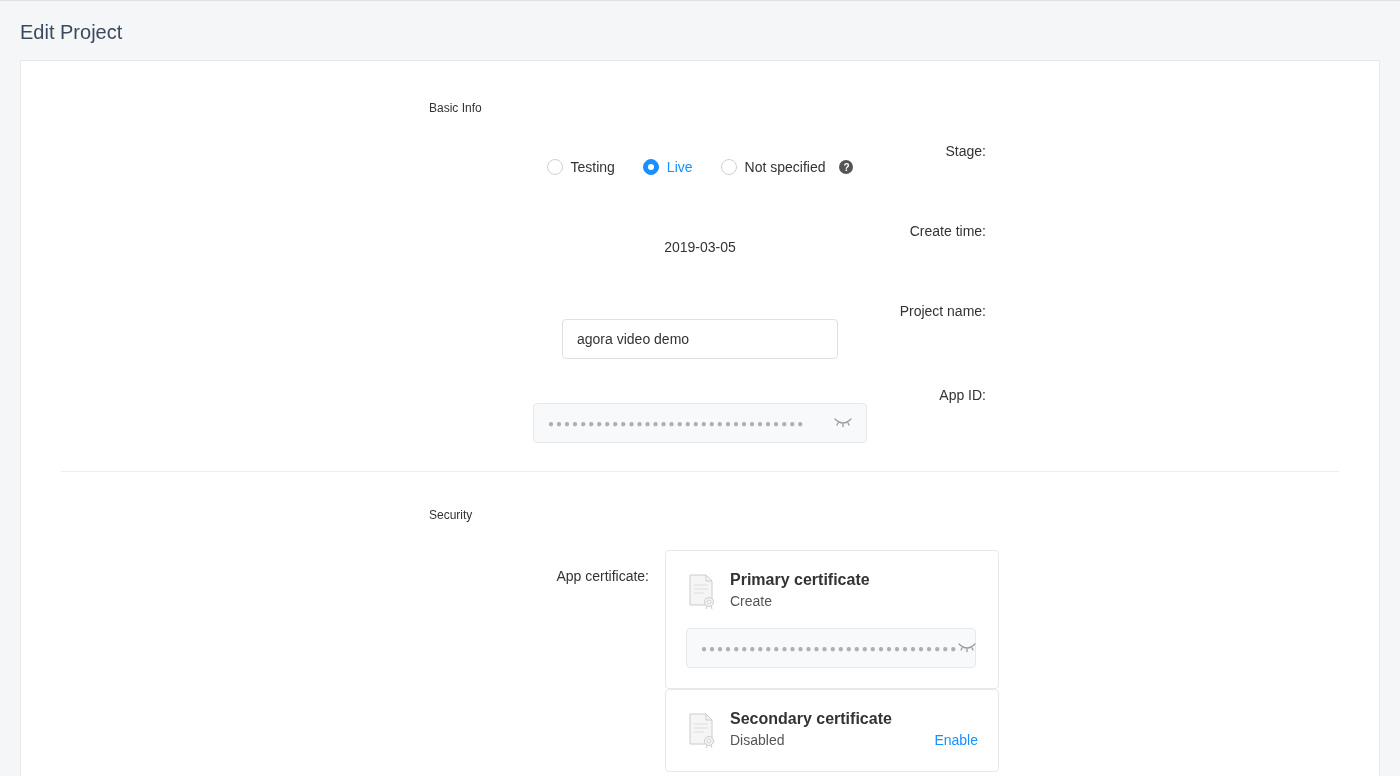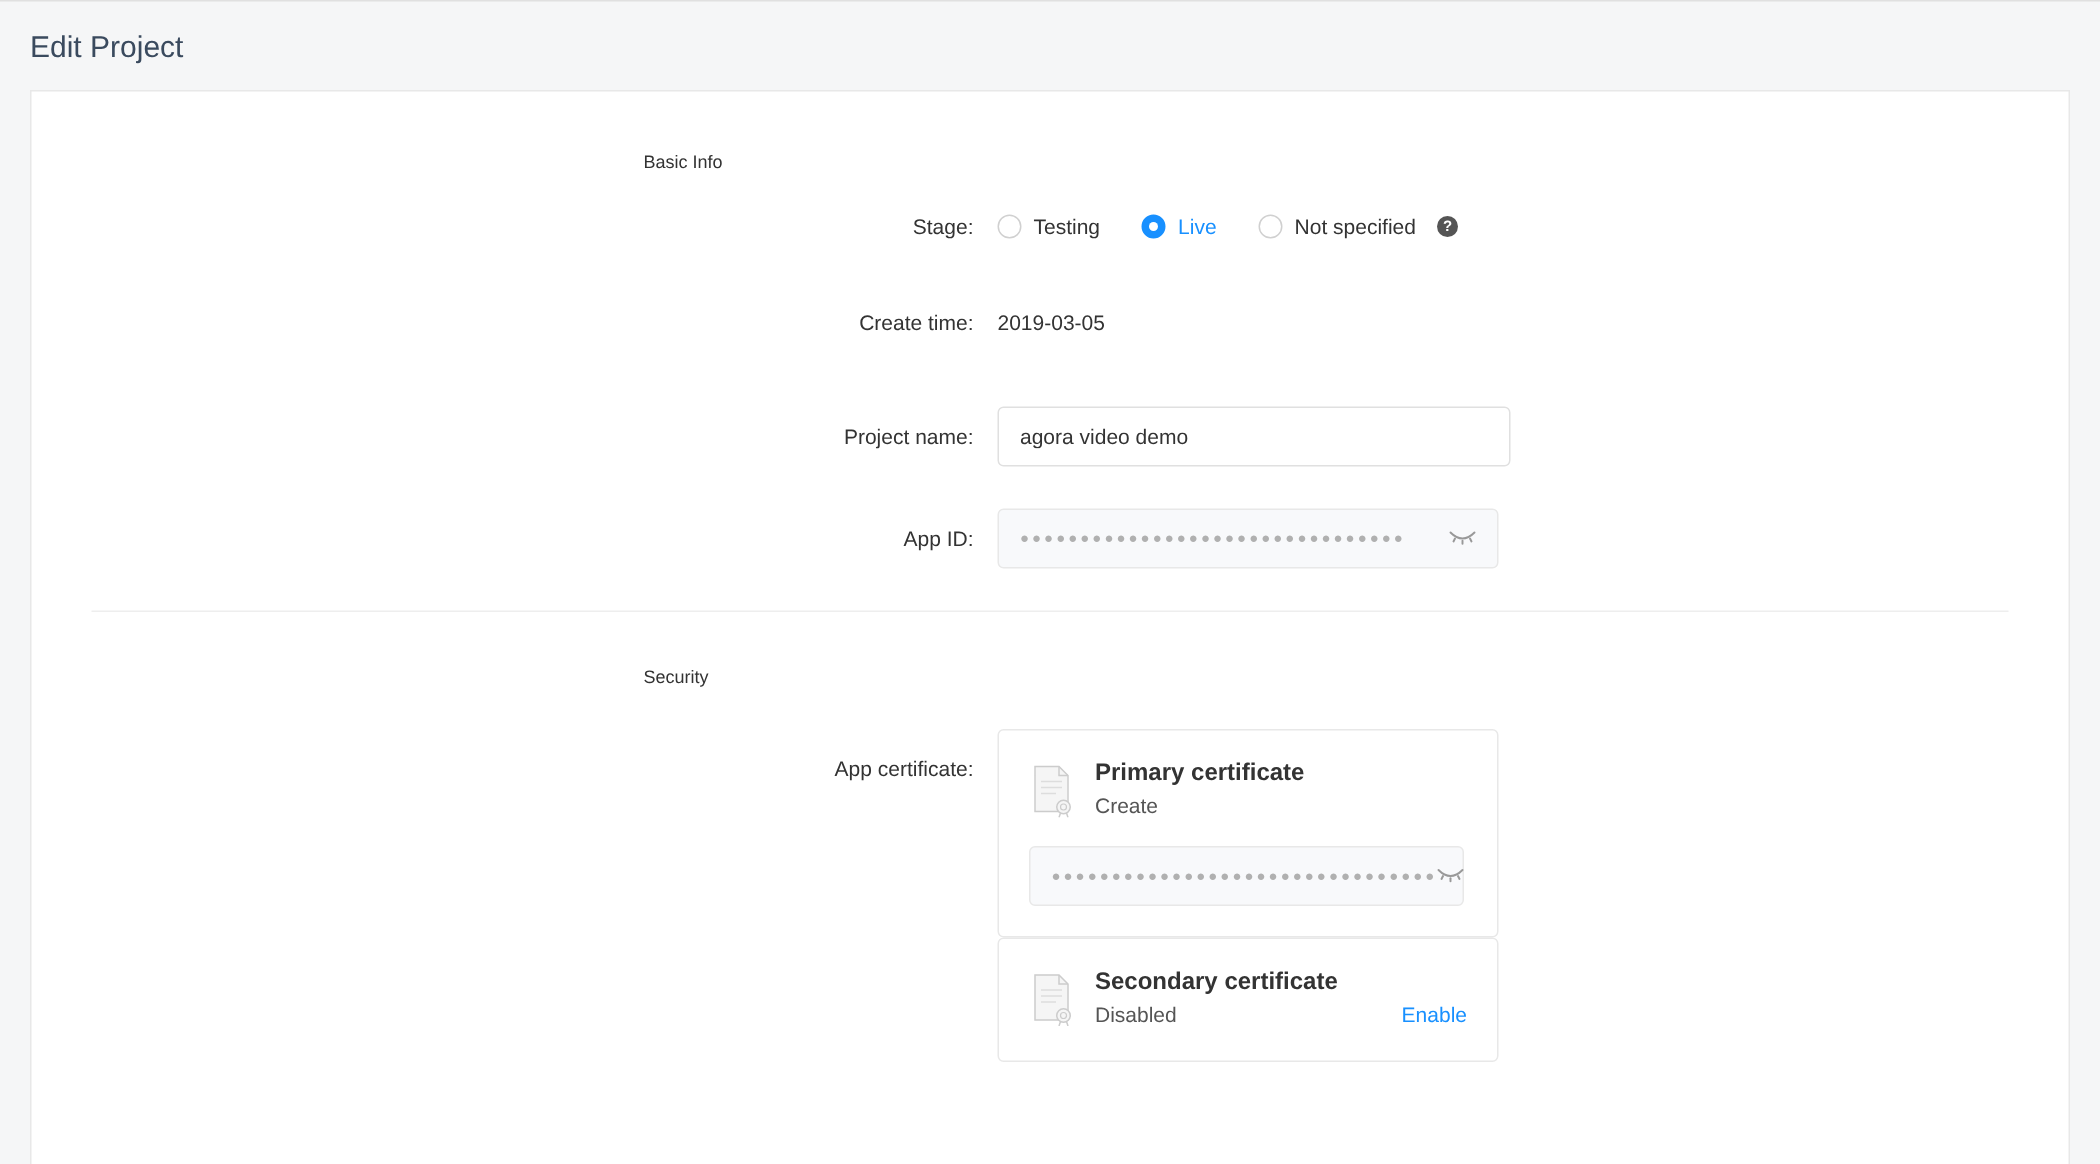"Stage:" .form-row { flex-direction: none -> column }
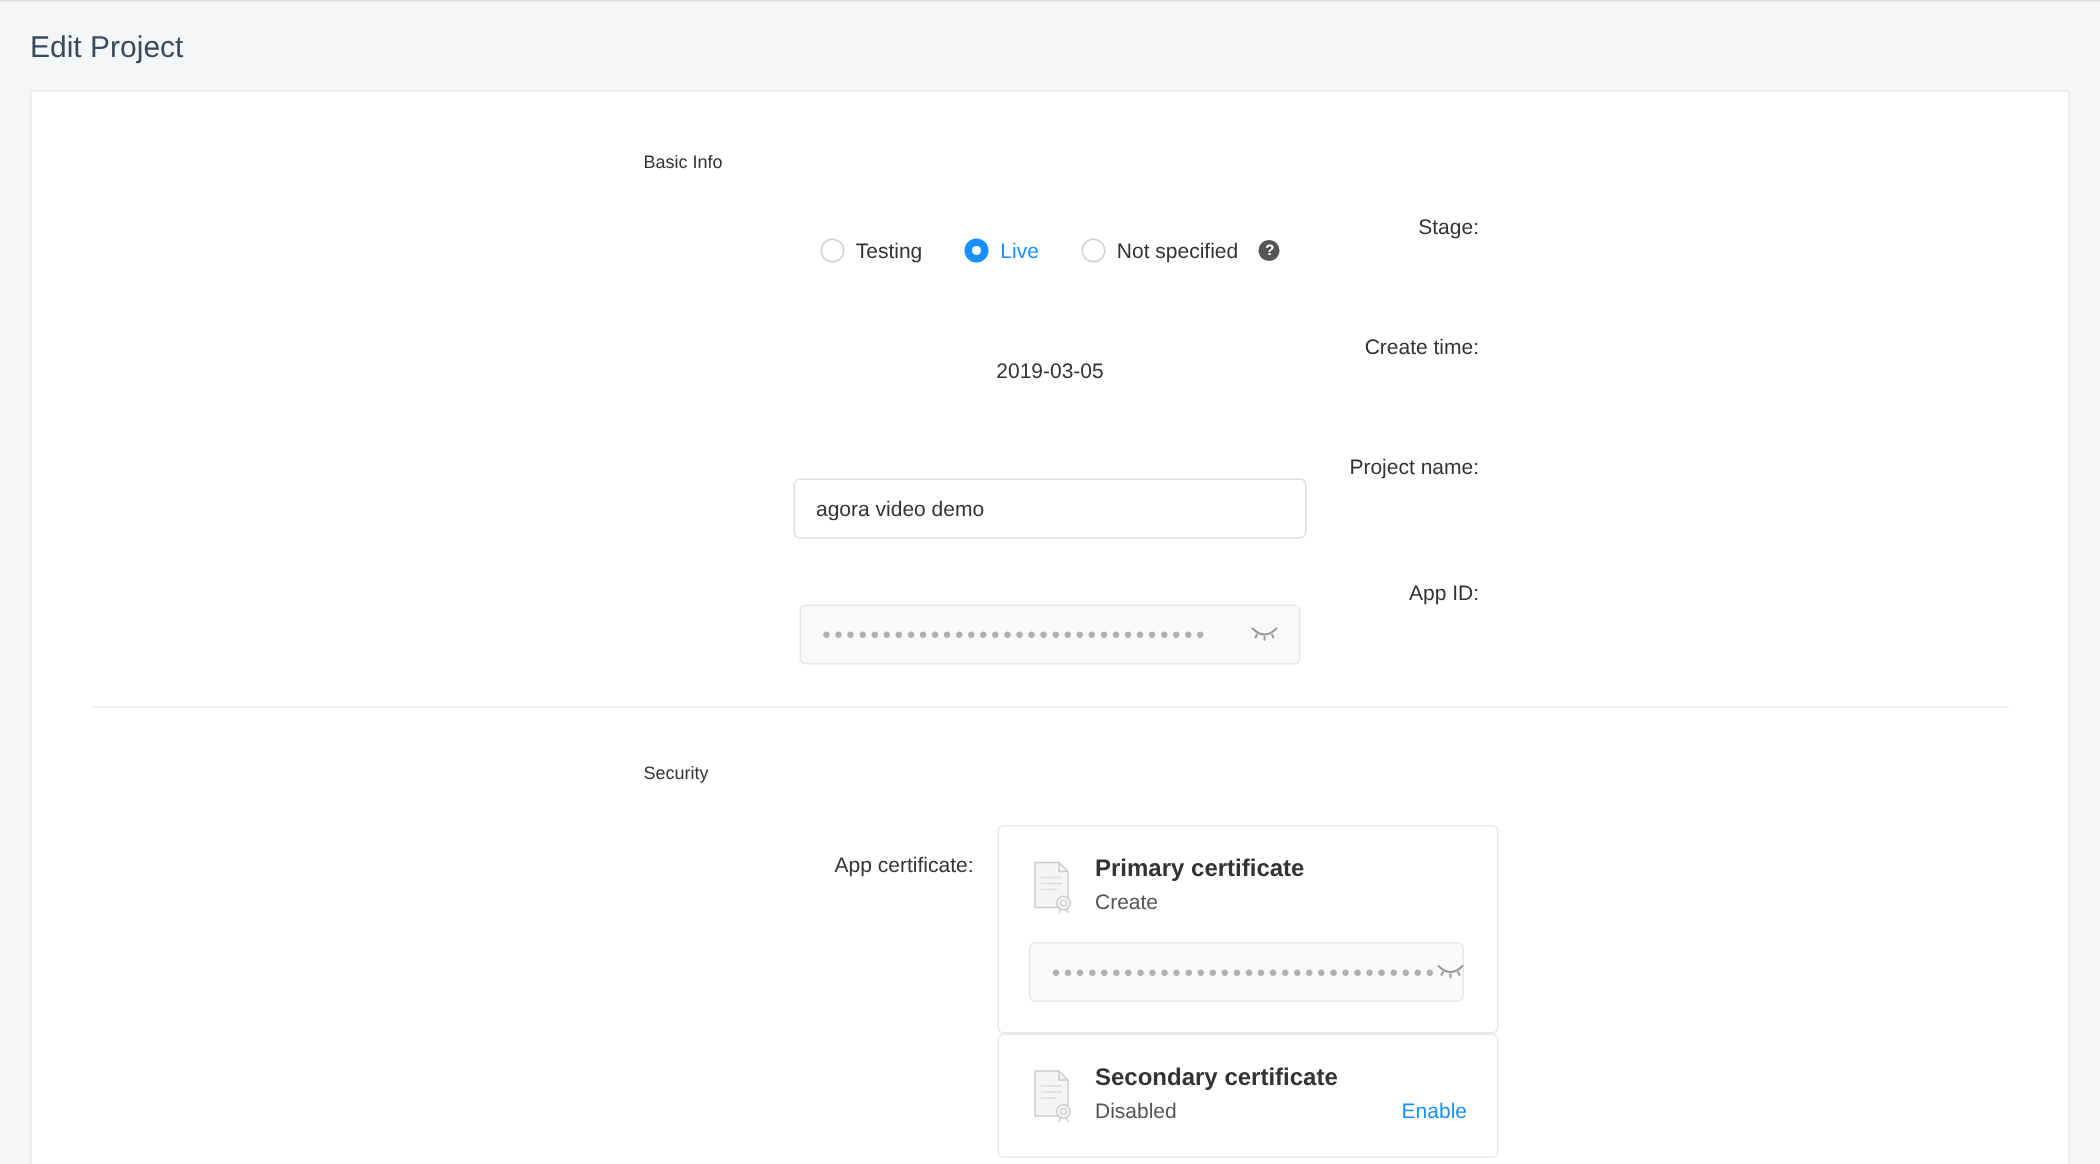"agora video demo" .text-input { width: 342px -> 276px }
